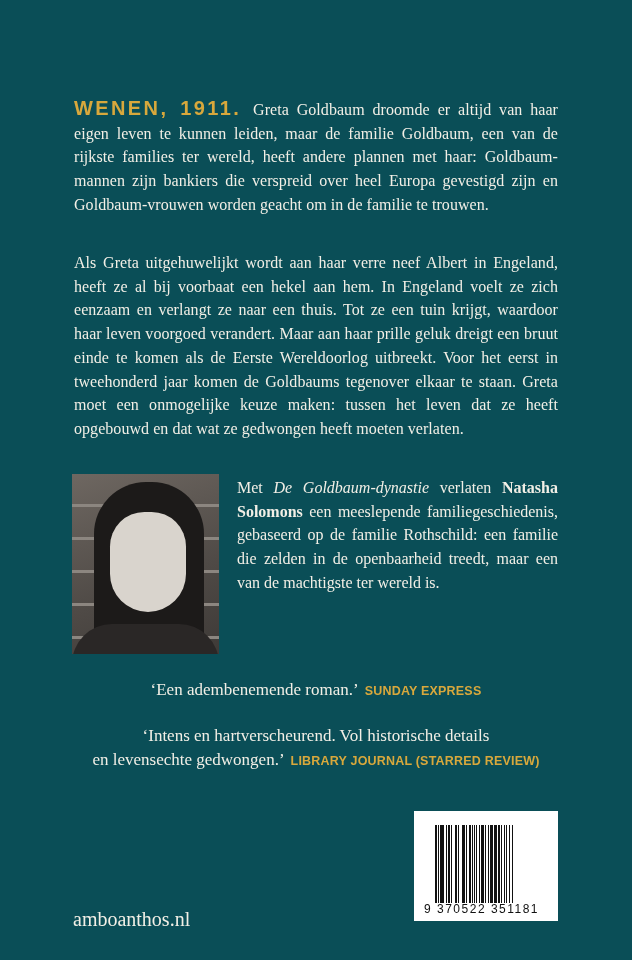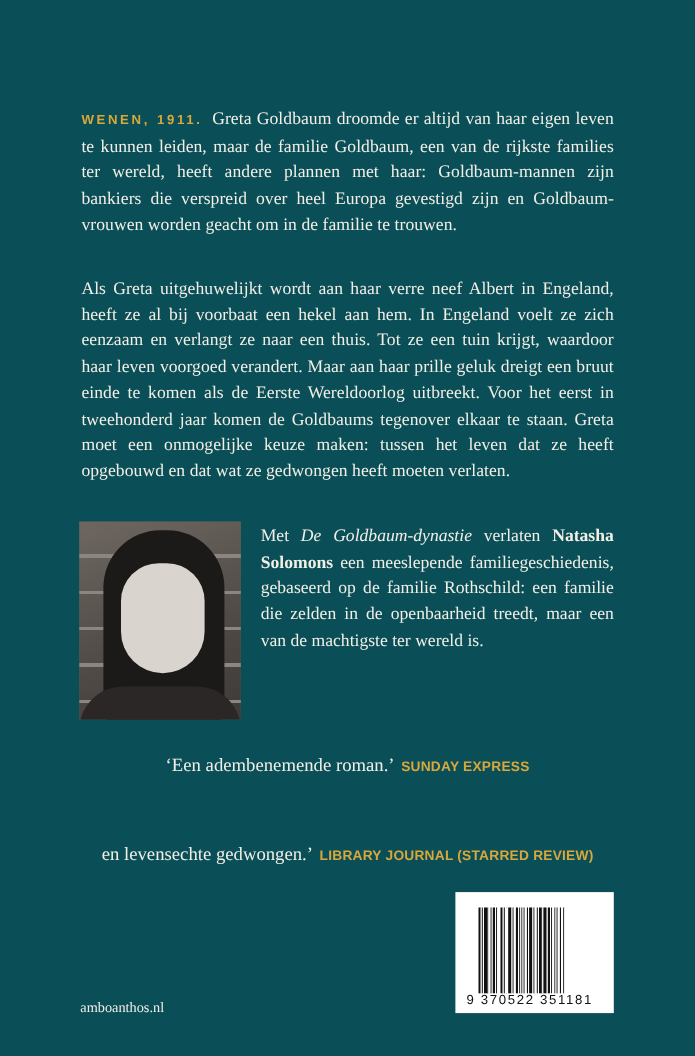"WENEN, 1911." .lead { font-size: 12px -> 20px }
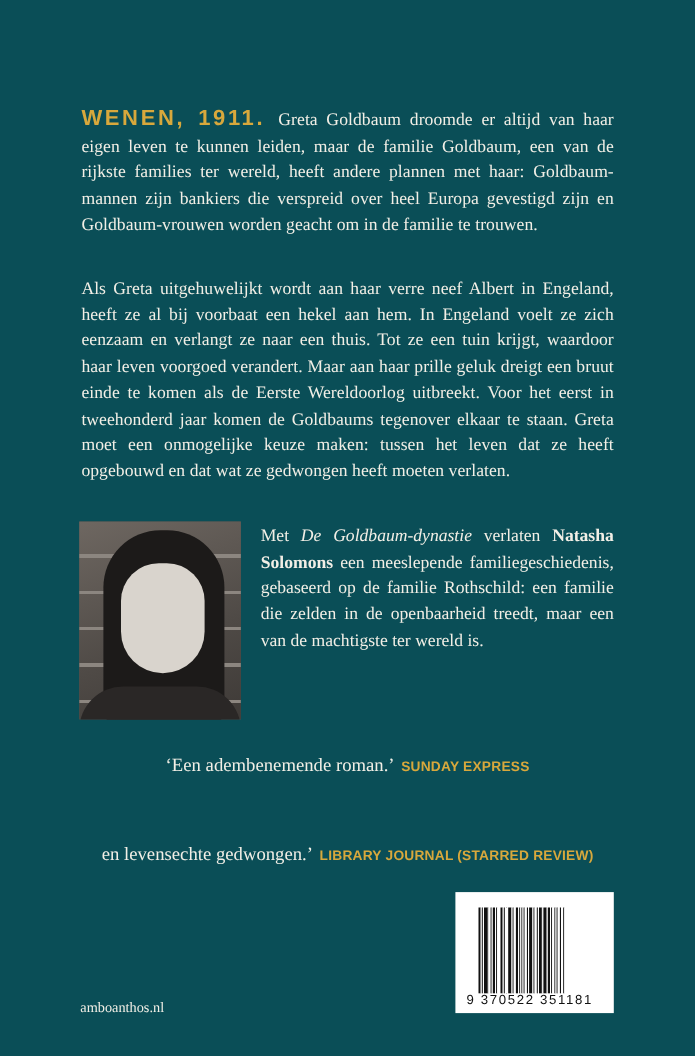"‘Een adembenemende roman.’ SUNDAY" .quote { line-height: 35px -> 24px }
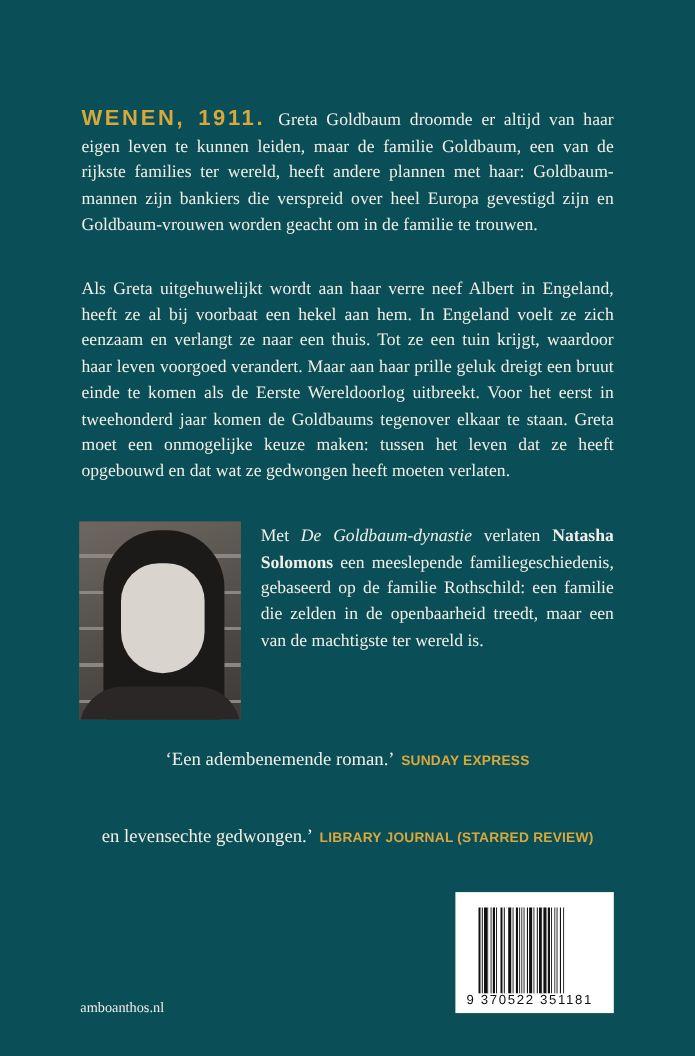"‘Intens en hartverscheurend. Vol" span { html: none -> <span>‘Intens en hartverscheurend. Vol historische details</span> }
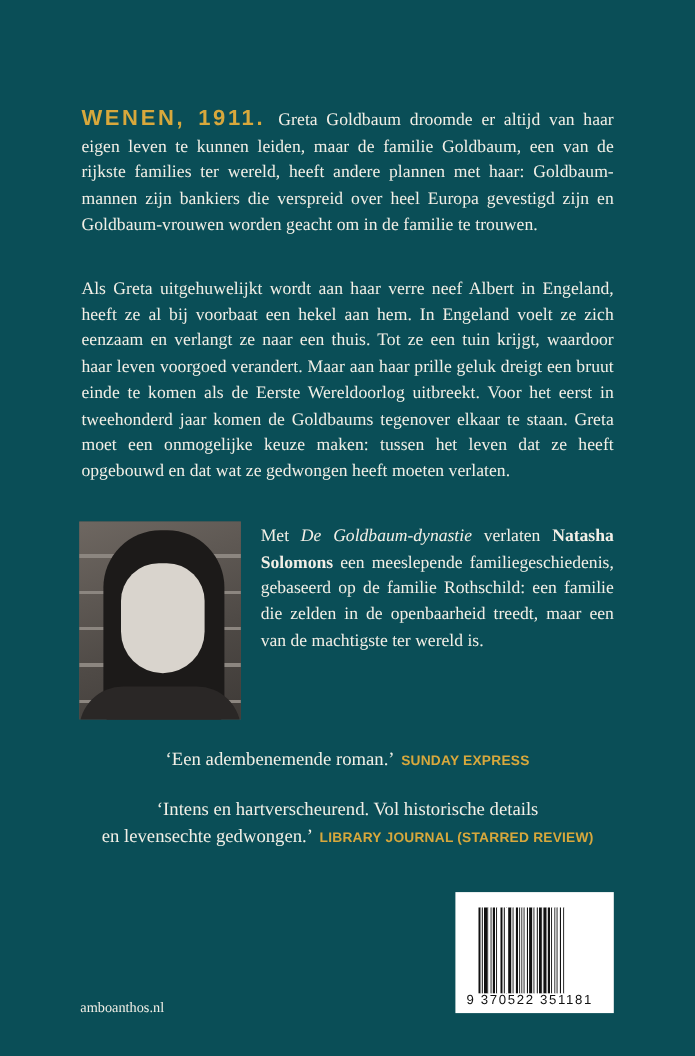"amboanthos.nl" #site { font-size: 13px -> 20px }
